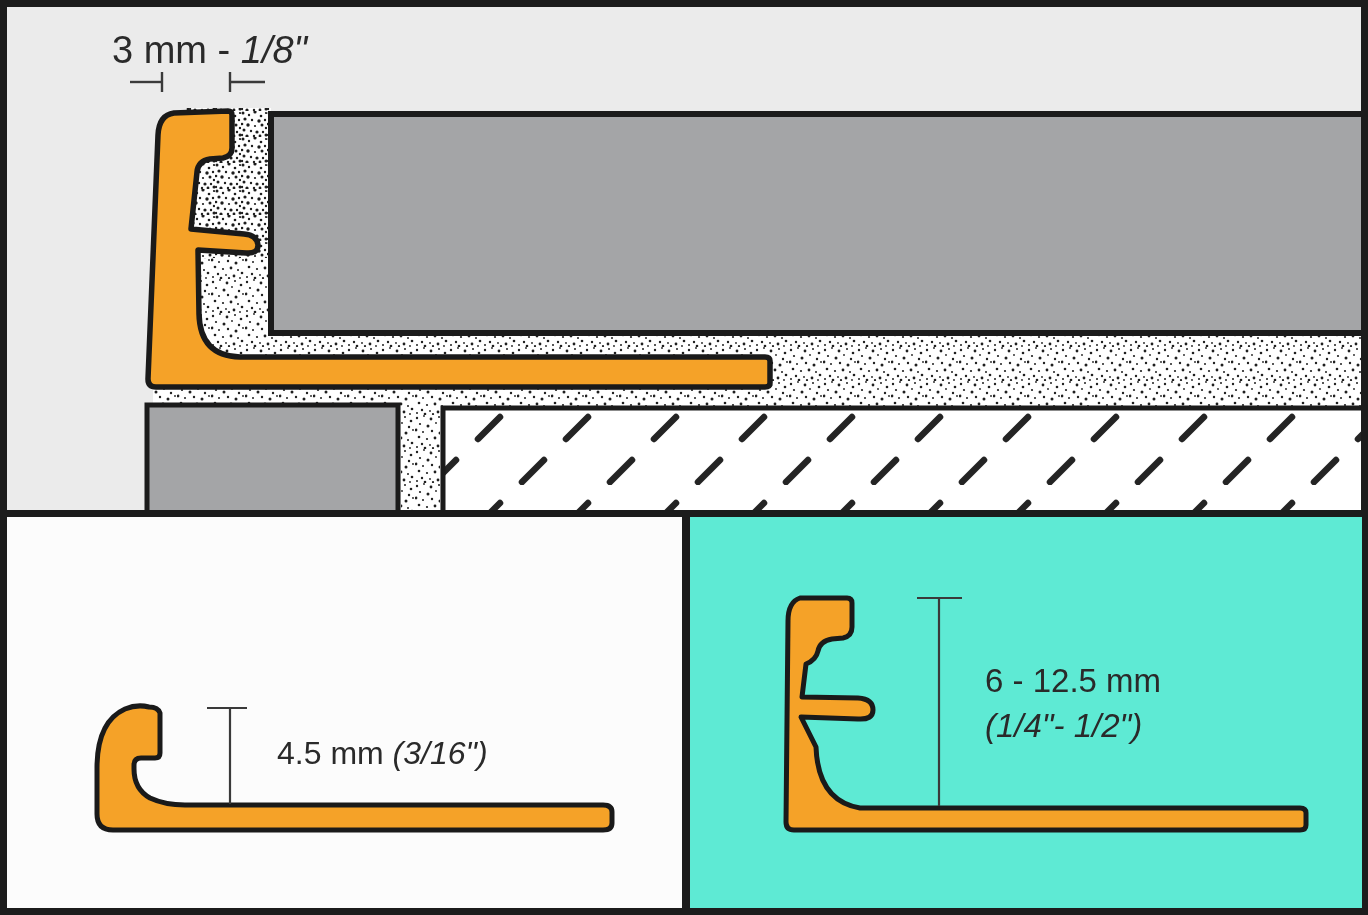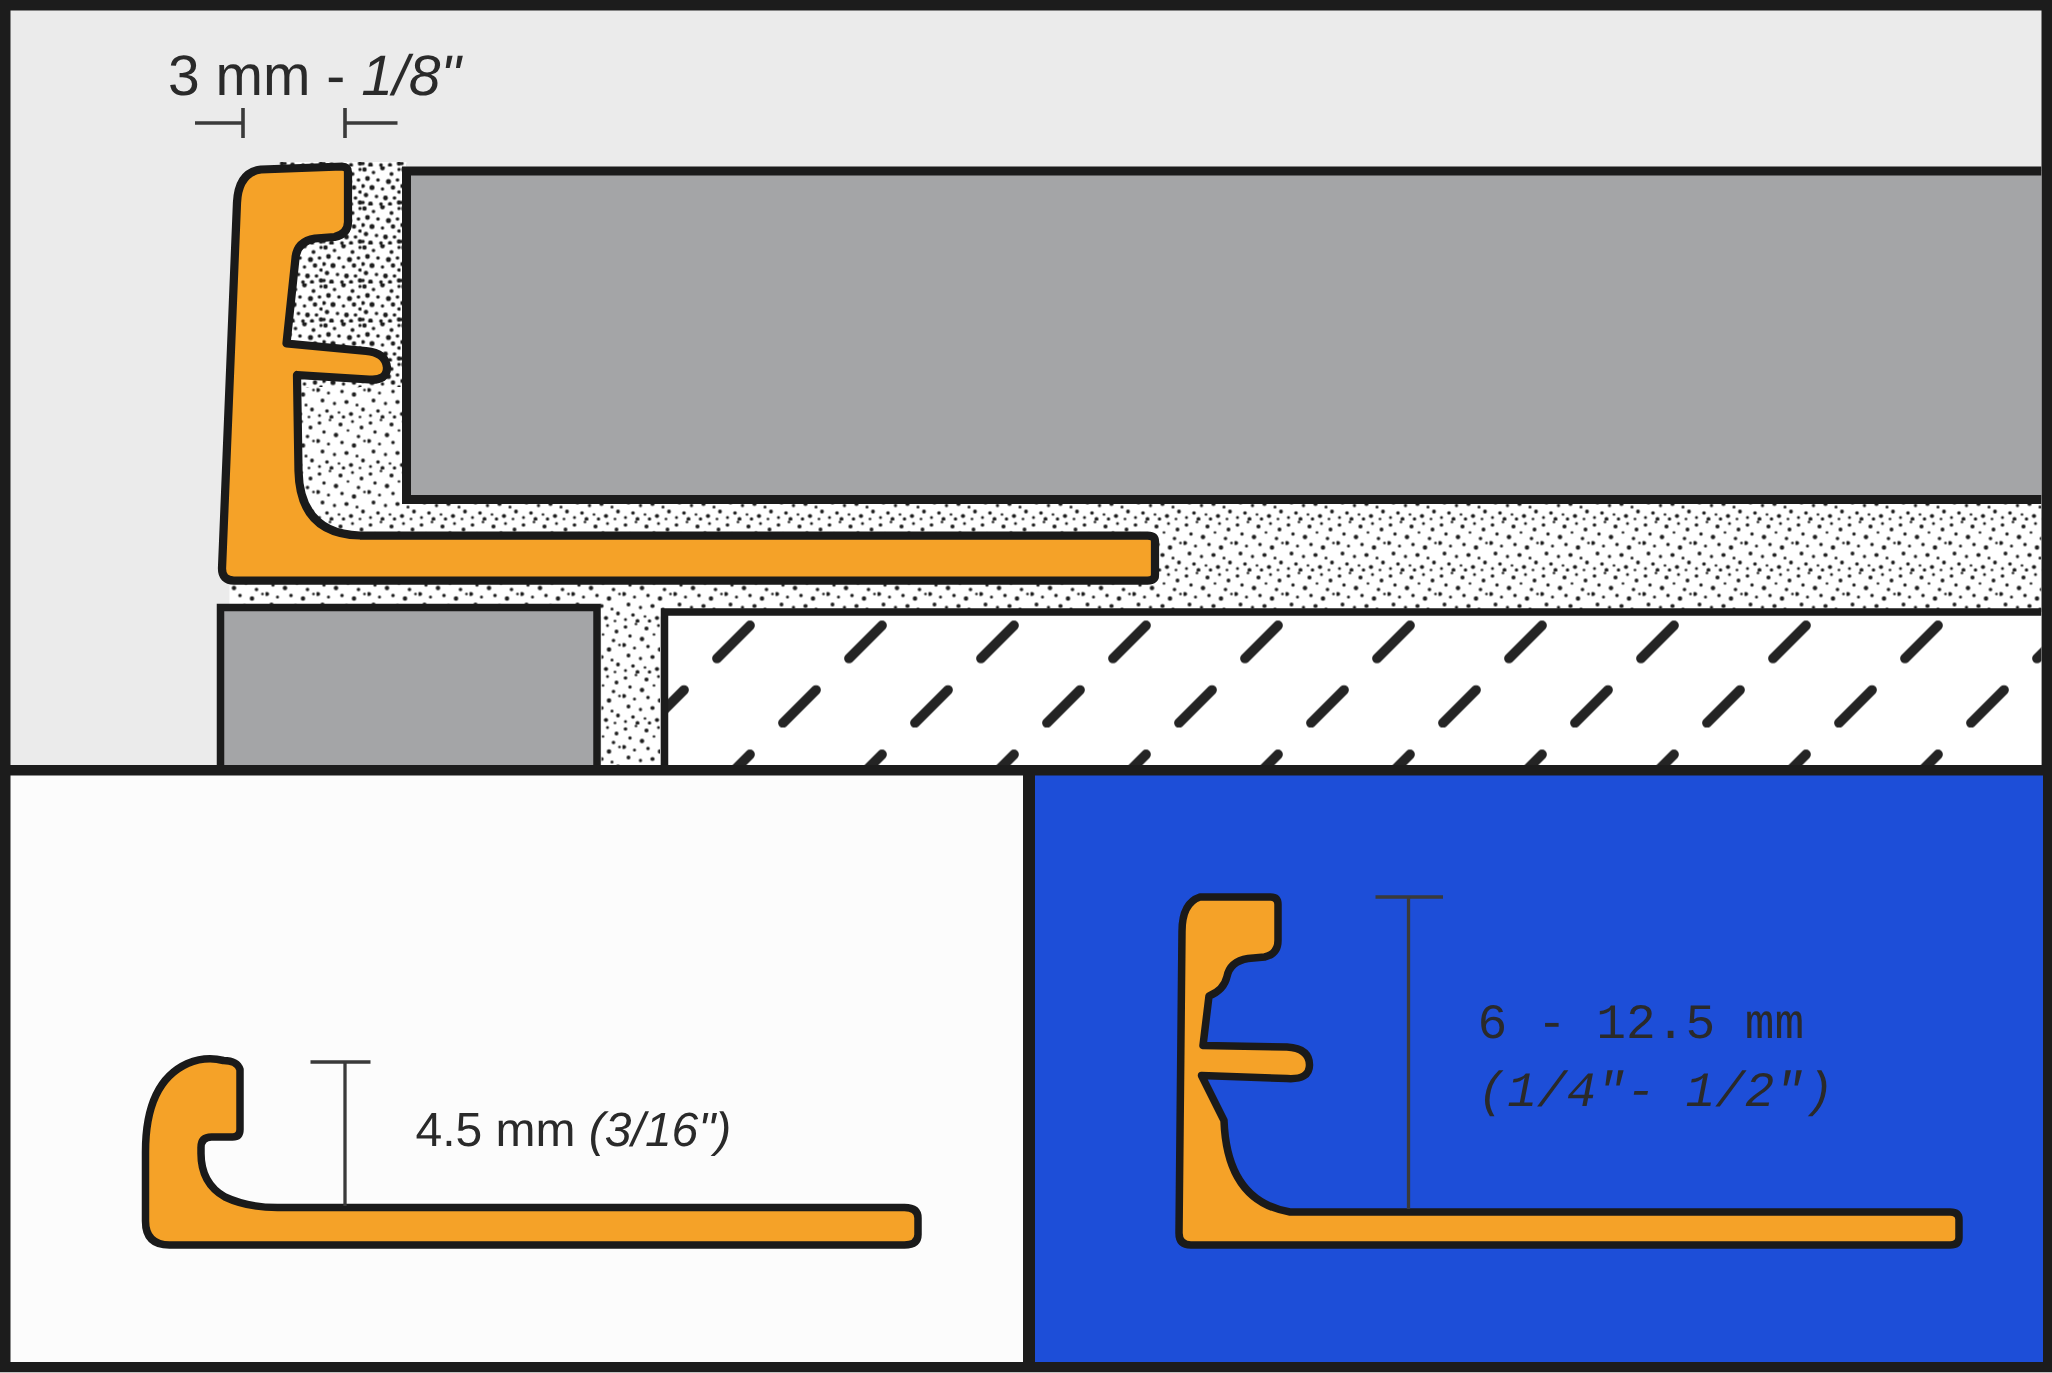"6 - 12.5 mm" #panel-br { background: #1d4ed8 -> #5eead4; font-family: Liberation Mono, monospace -> none }
